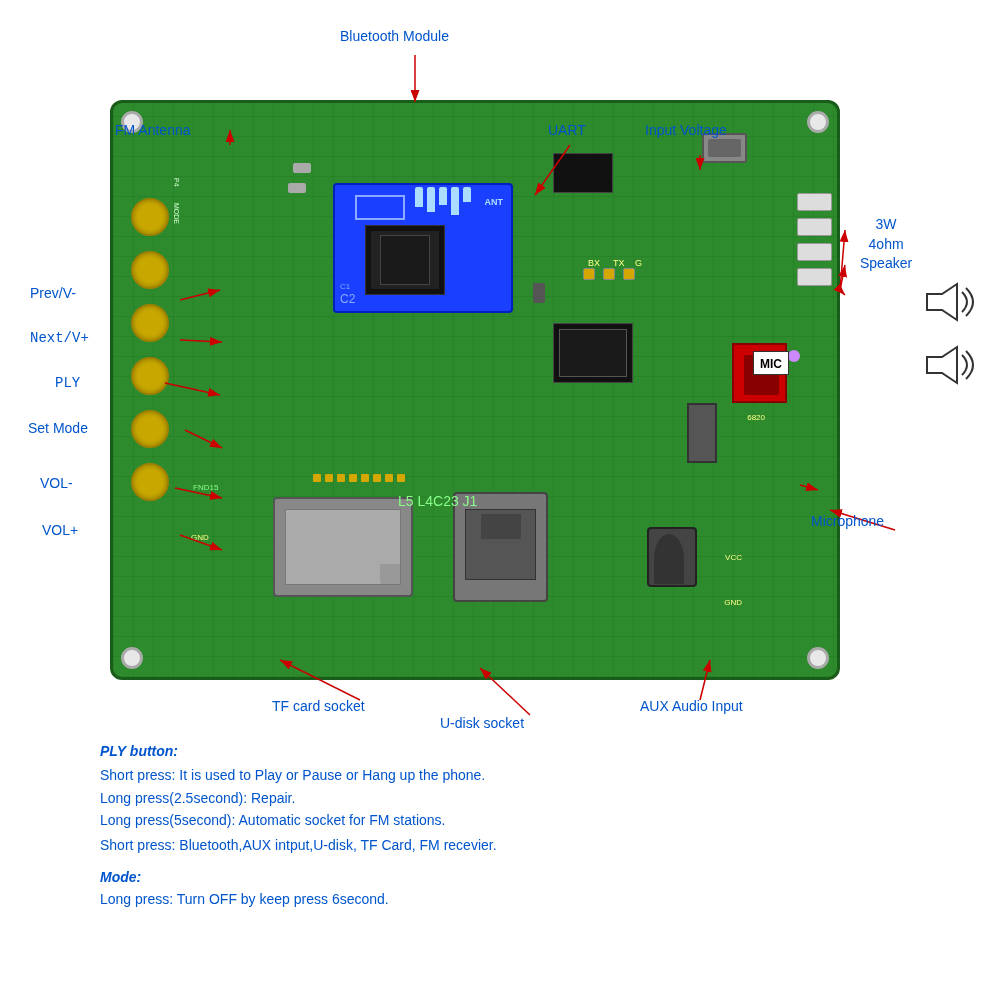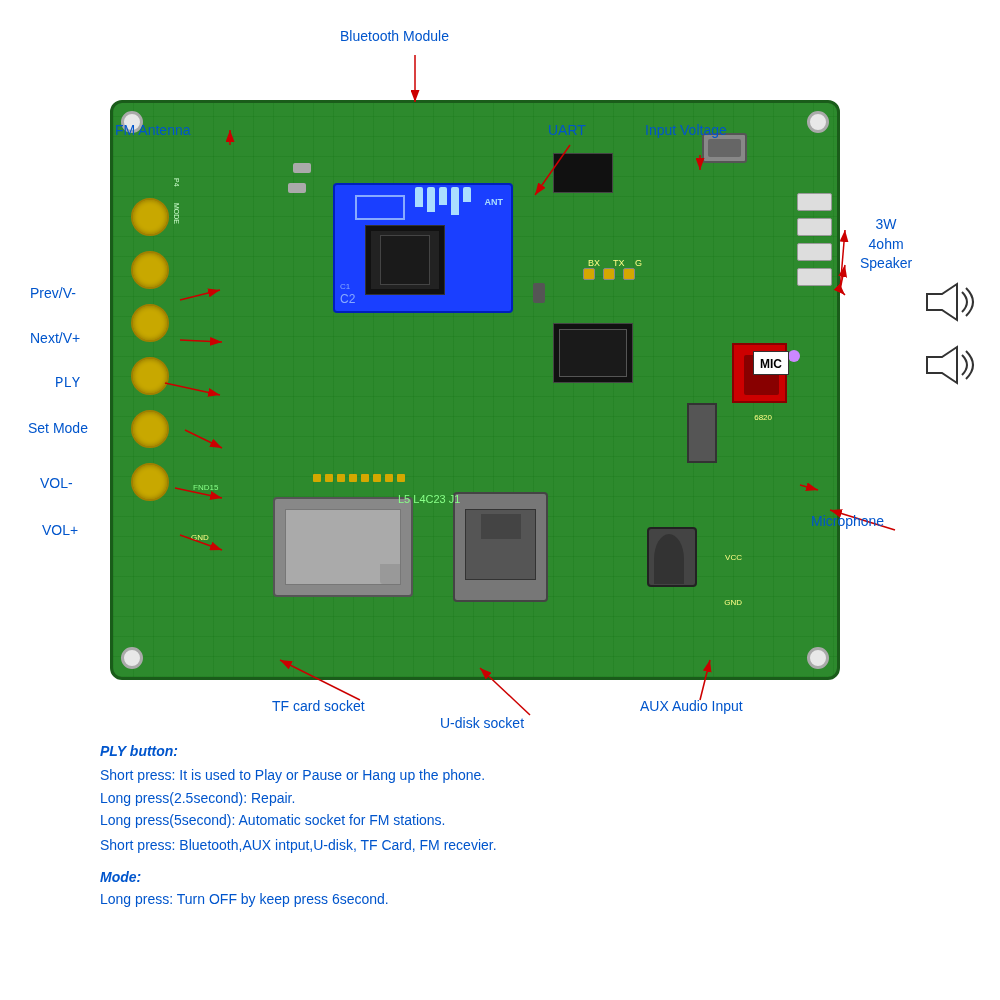"Next/V+" div.label { font-family: none -> Liberation Mono, monospace }
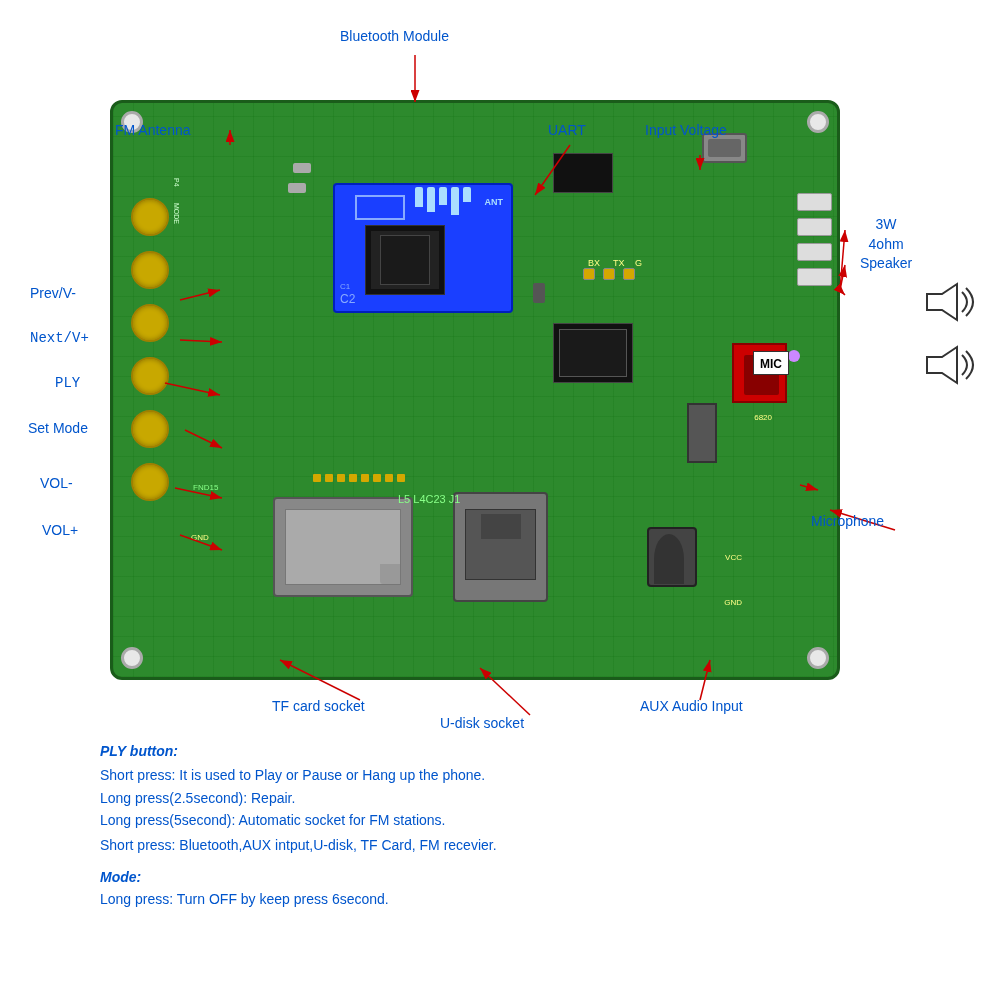"6820" div { right: 65px -> 72px }
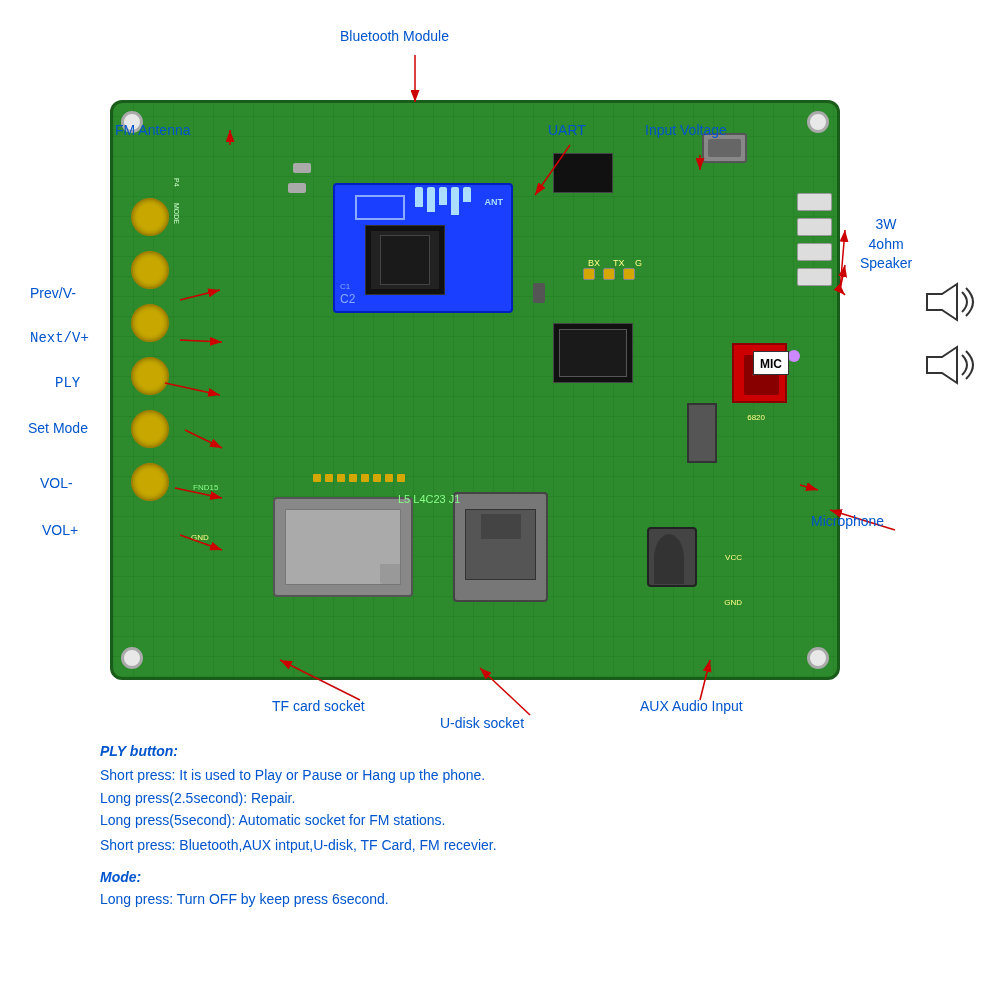"L5 L4C23 J1" div { font-size: 11px -> 14px }
